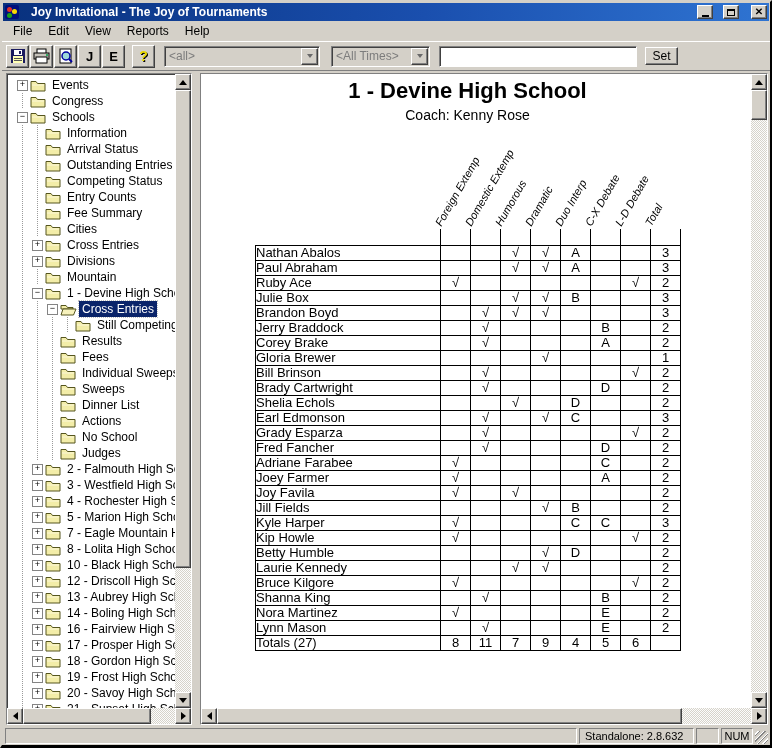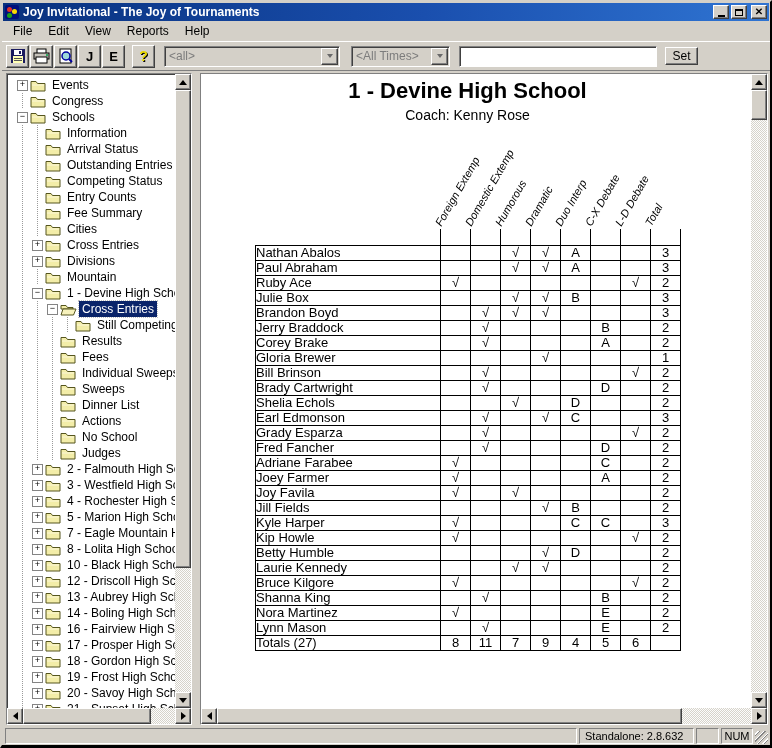"Joy Invitational - The Joy" .titlebar { gap: 2px -> 10px }
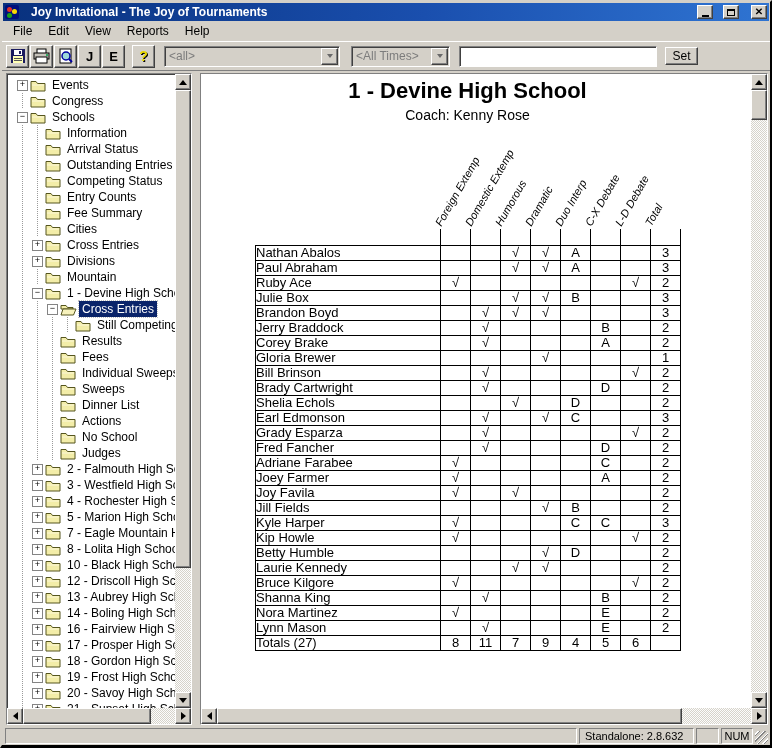"<all>" .combo-all { width: 176px -> 156px }
